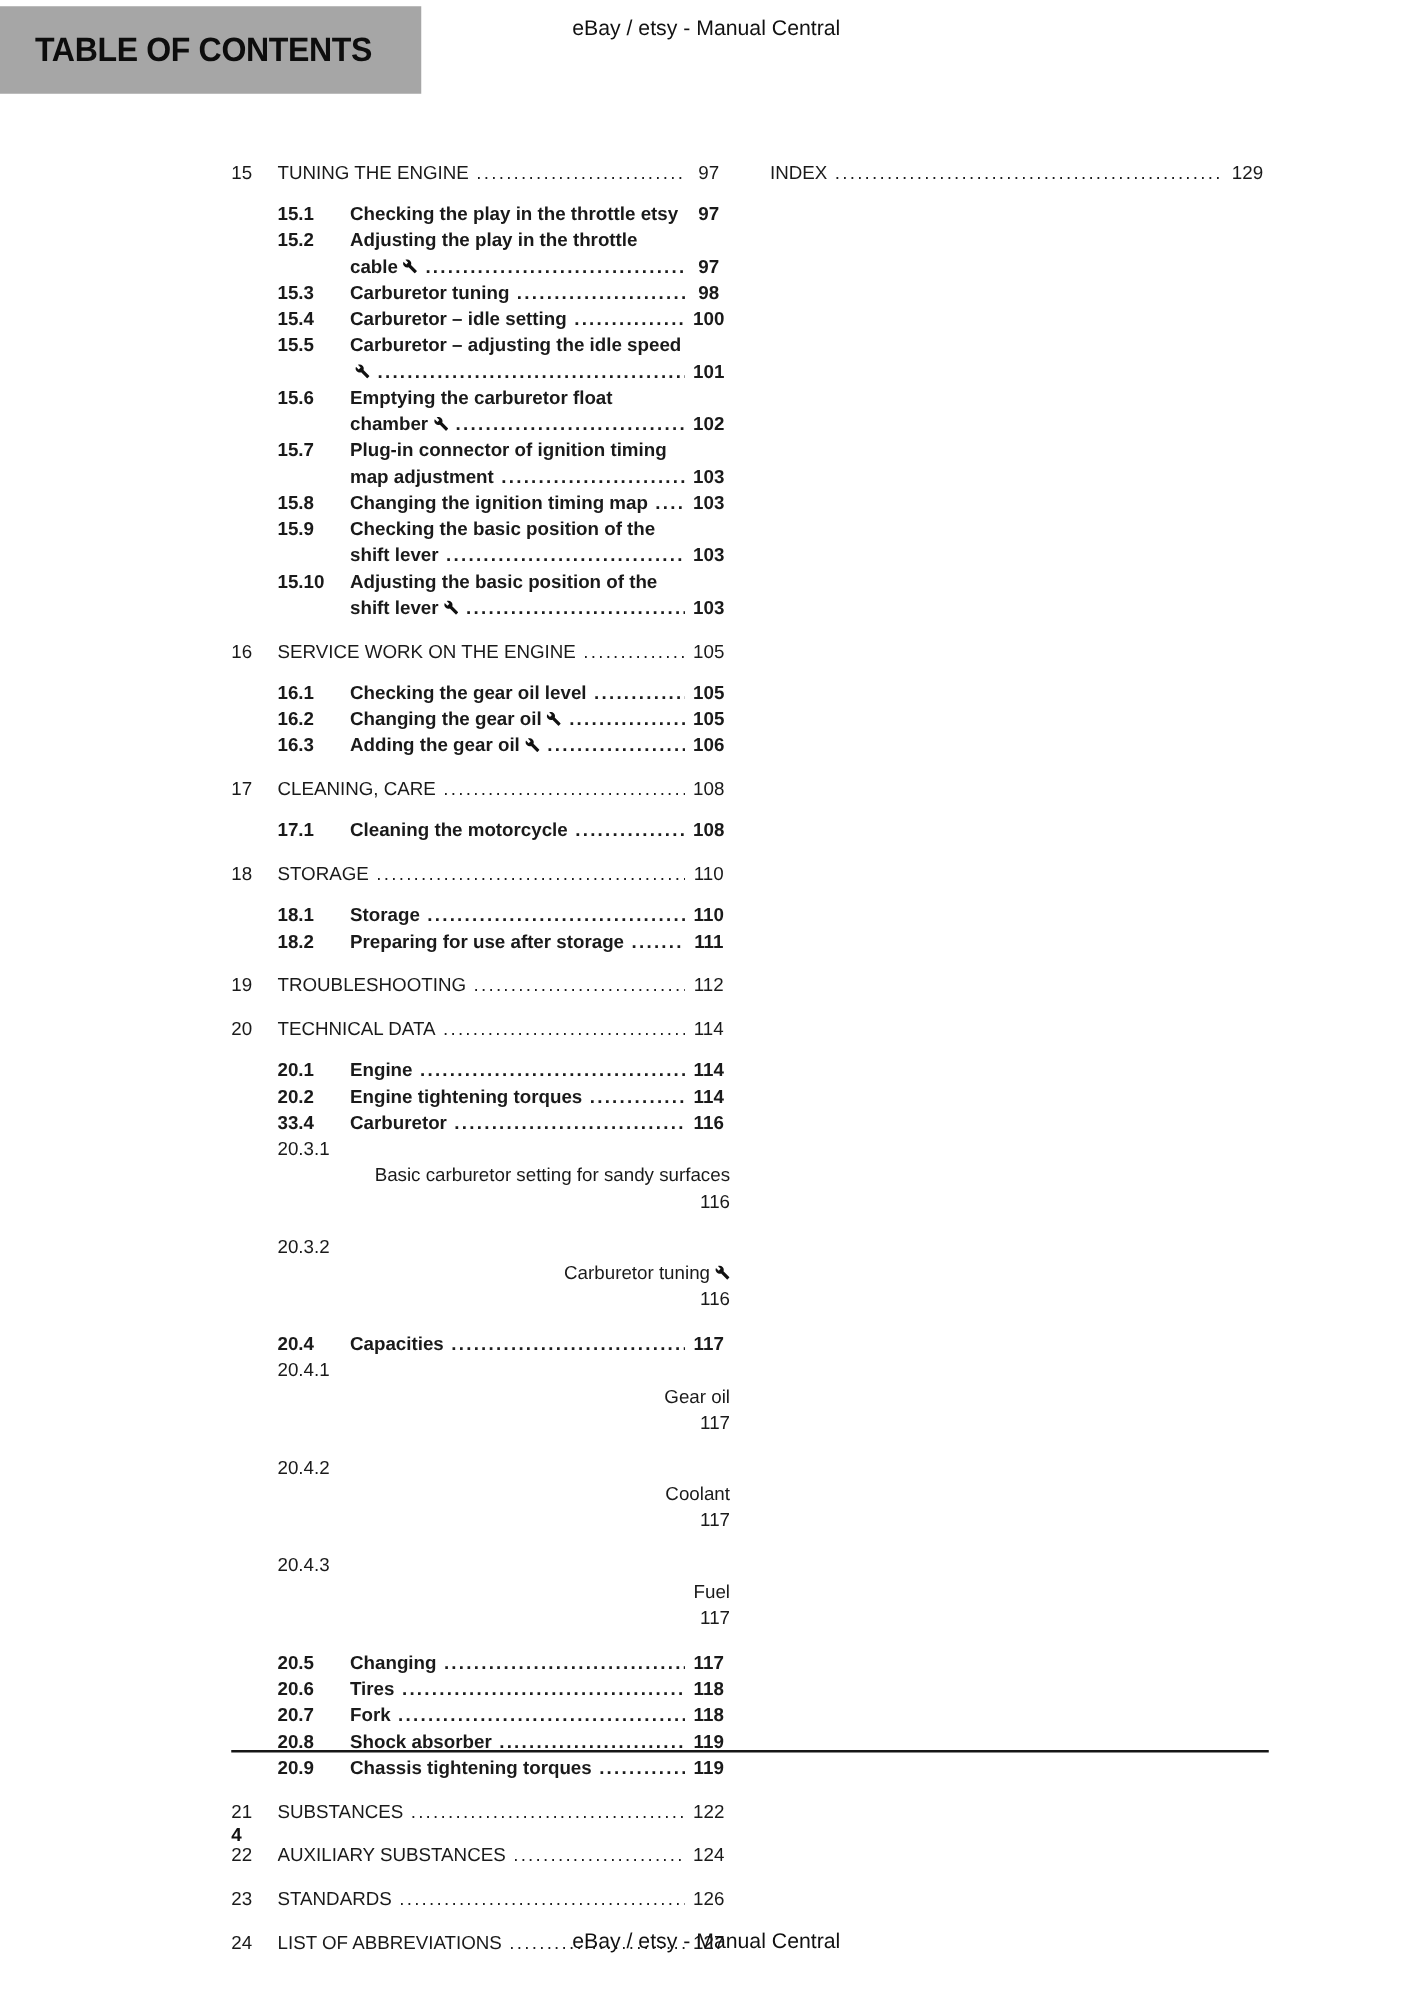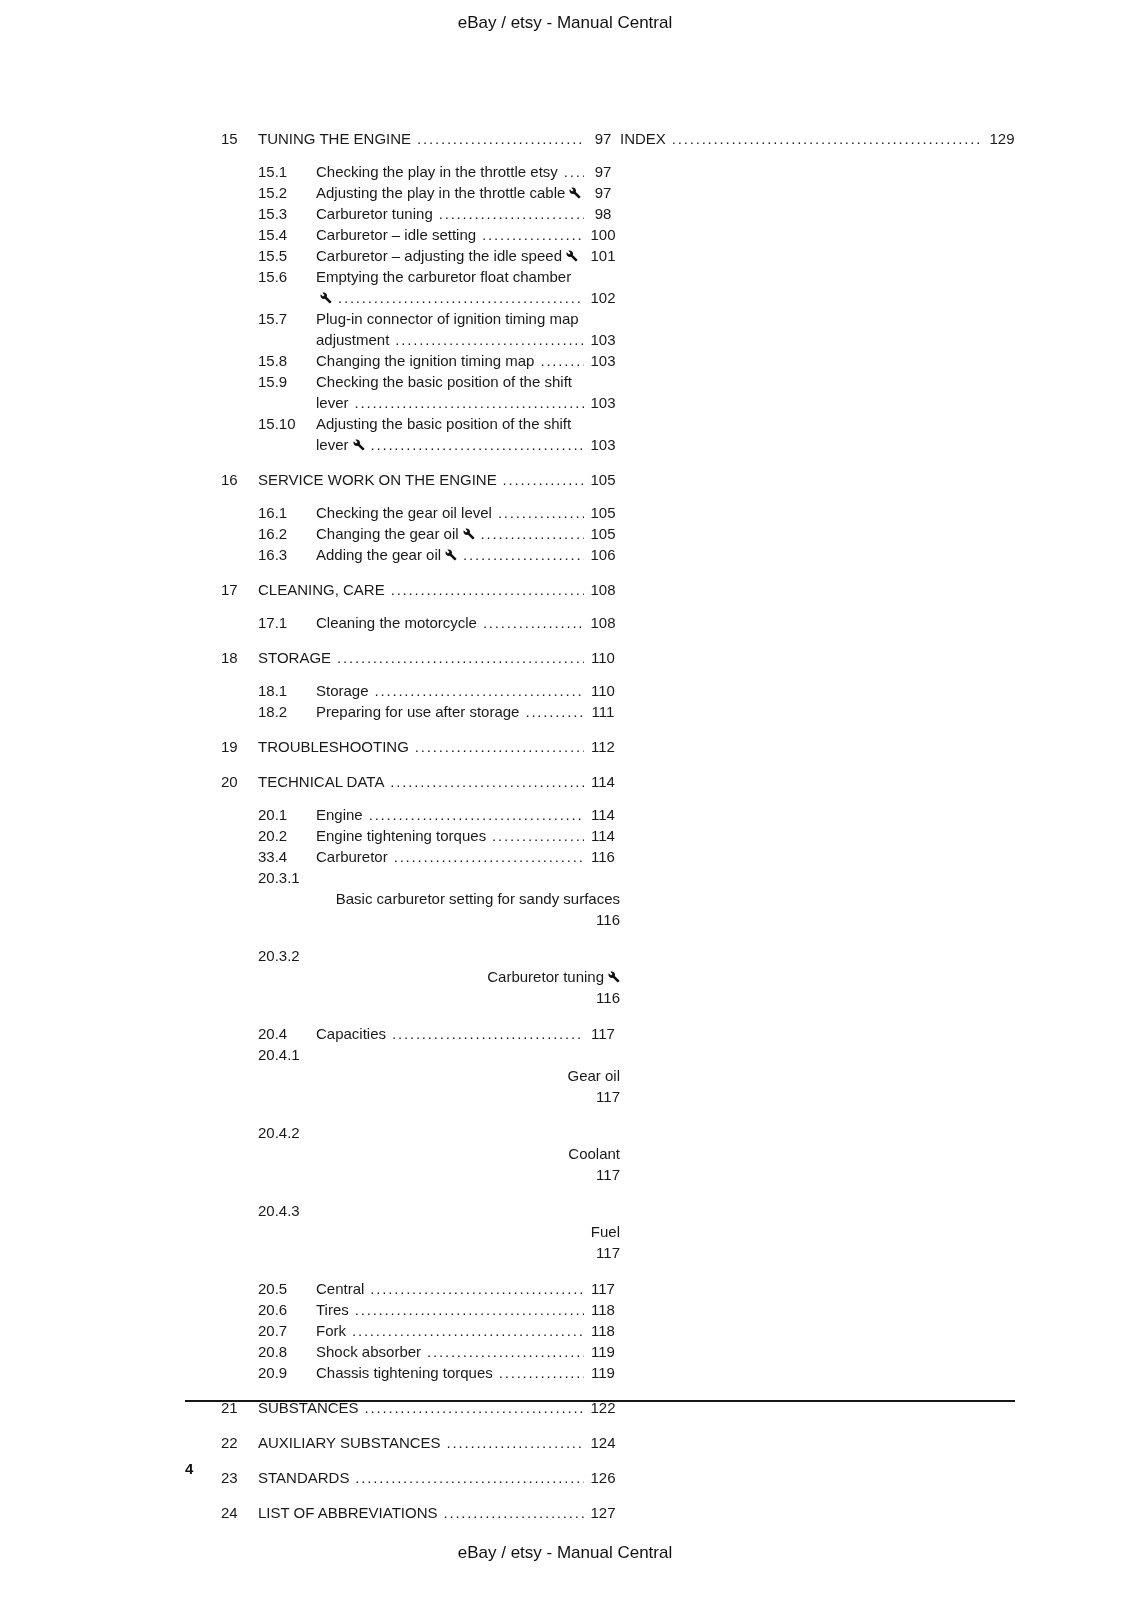"TABLE OF CONTENTS" div.header-box { html: none -> <div> <h1>TABLE OF CONTENTS</h1> </div> }
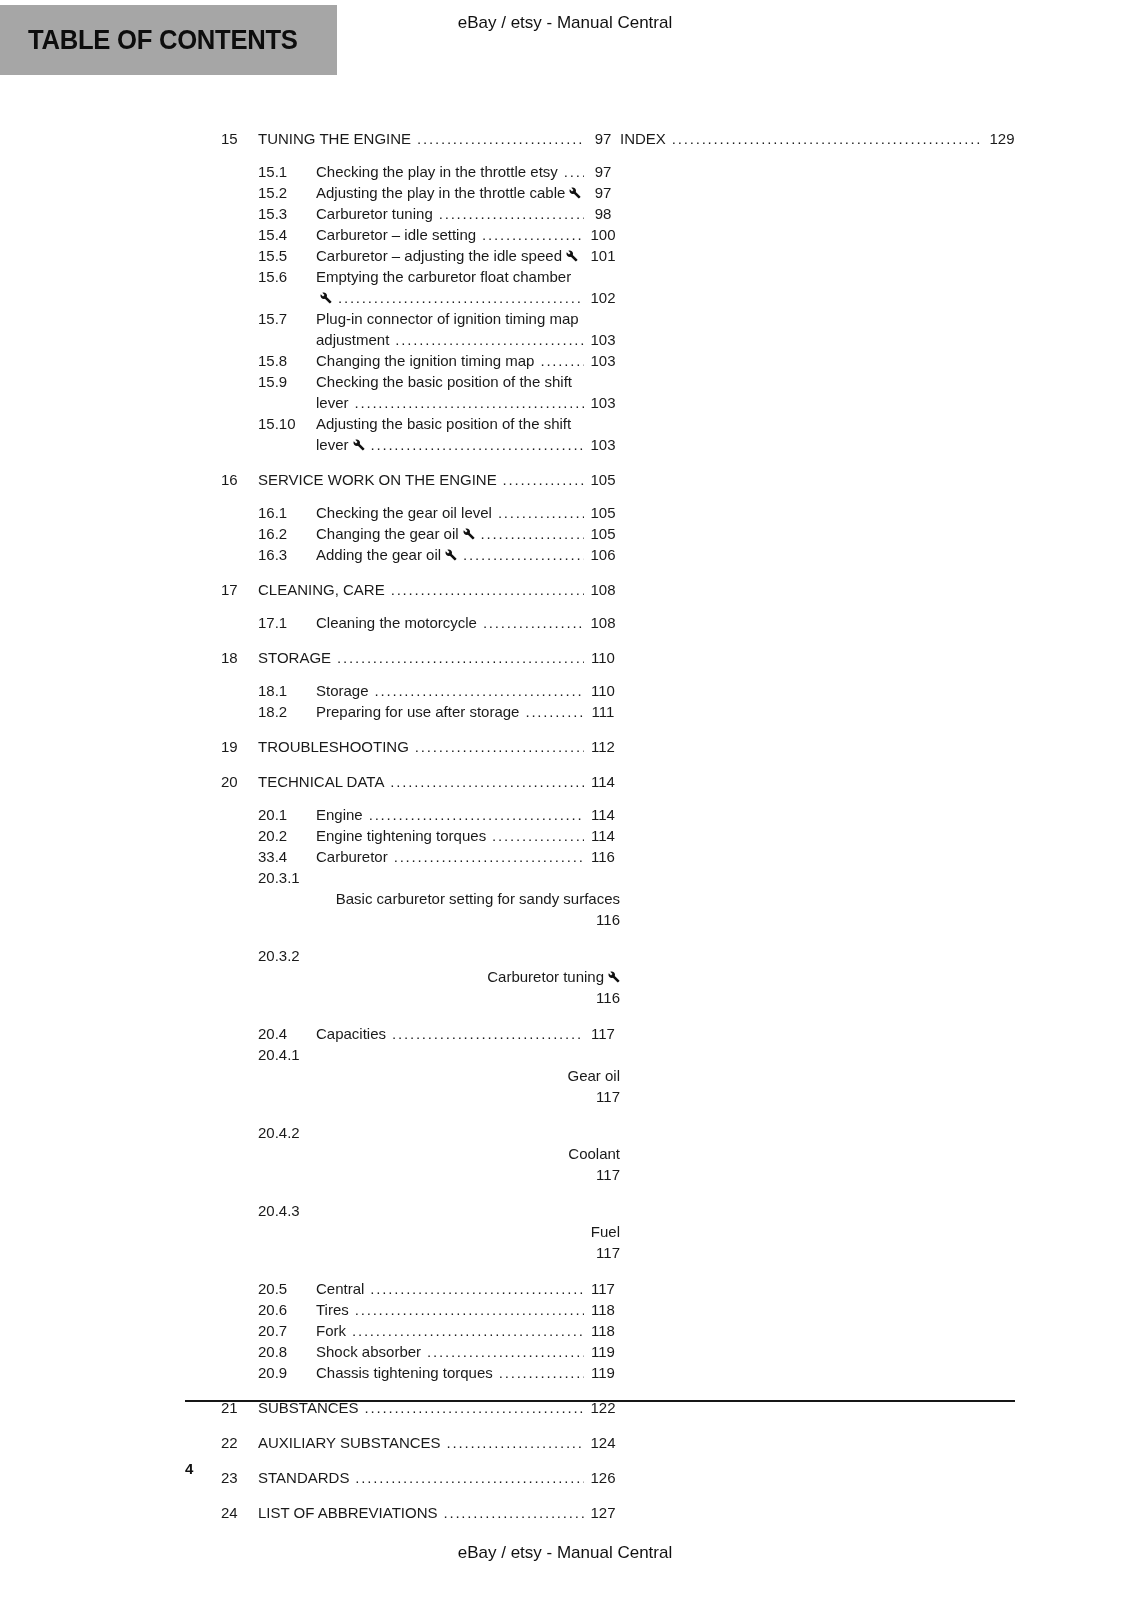"15" .content { gap: none -> 32px; margin-left: 36px -> none }
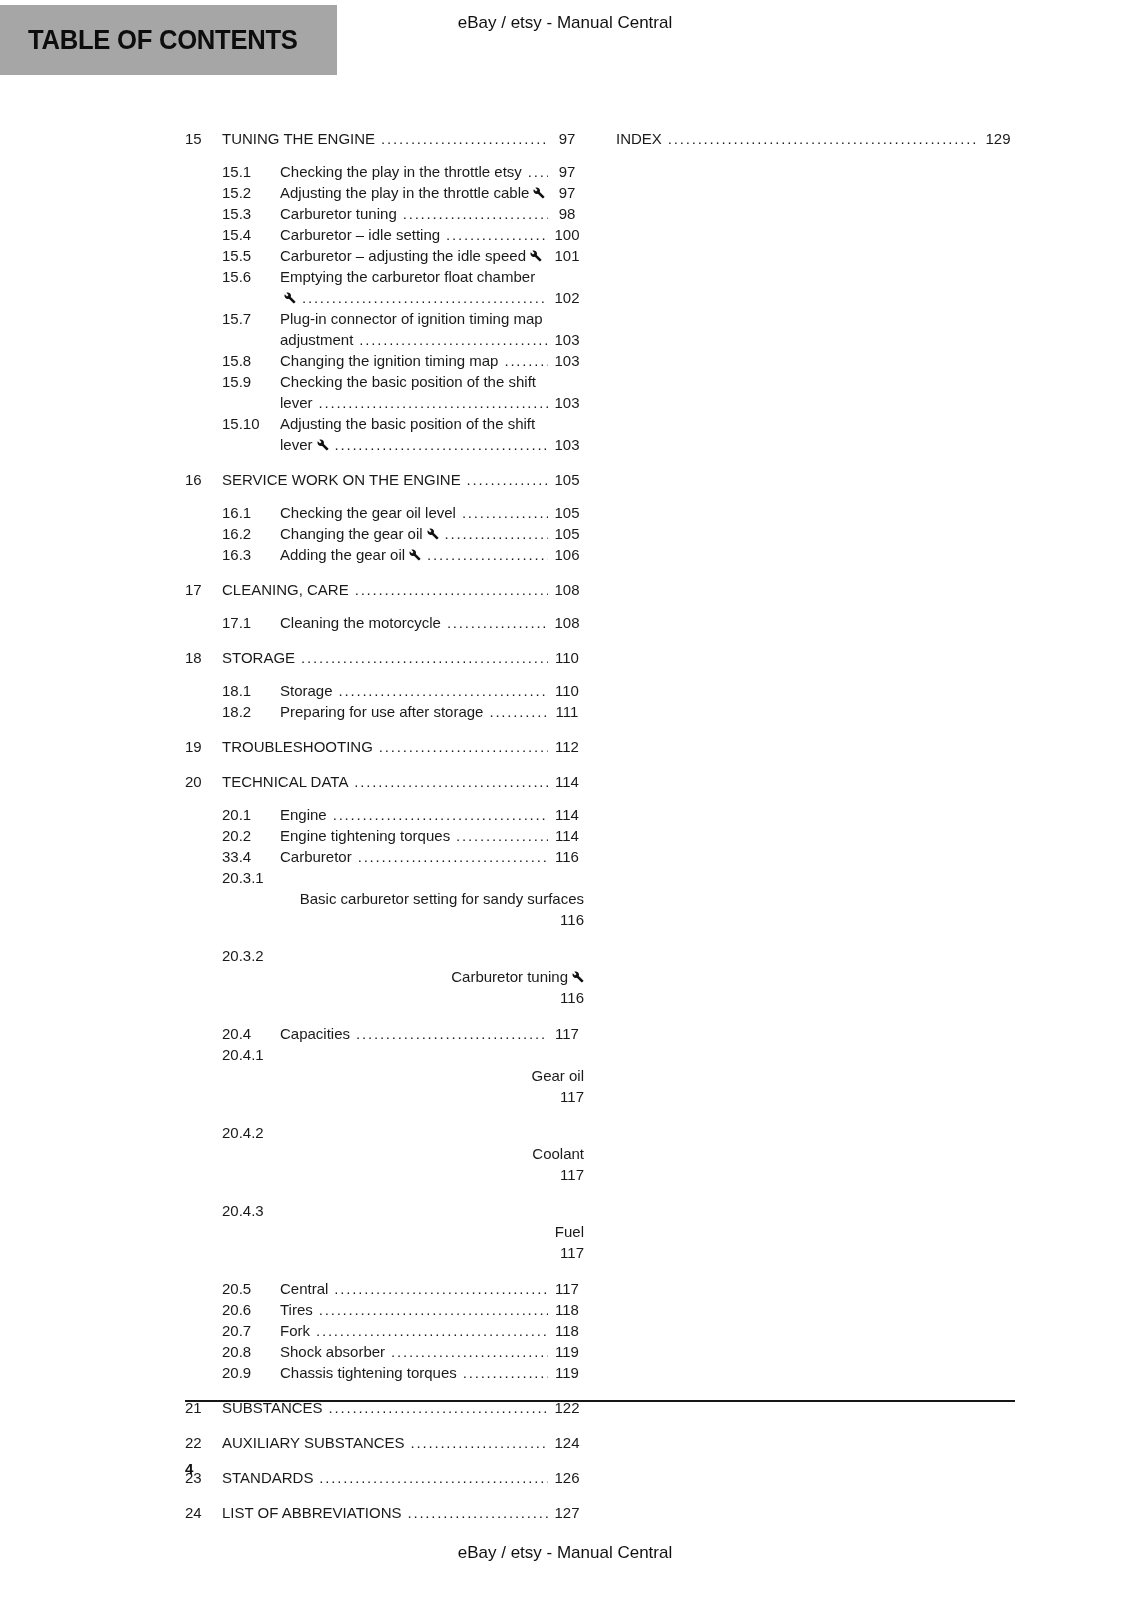"15.1" .lvl2 { font-weight: none -> bold }
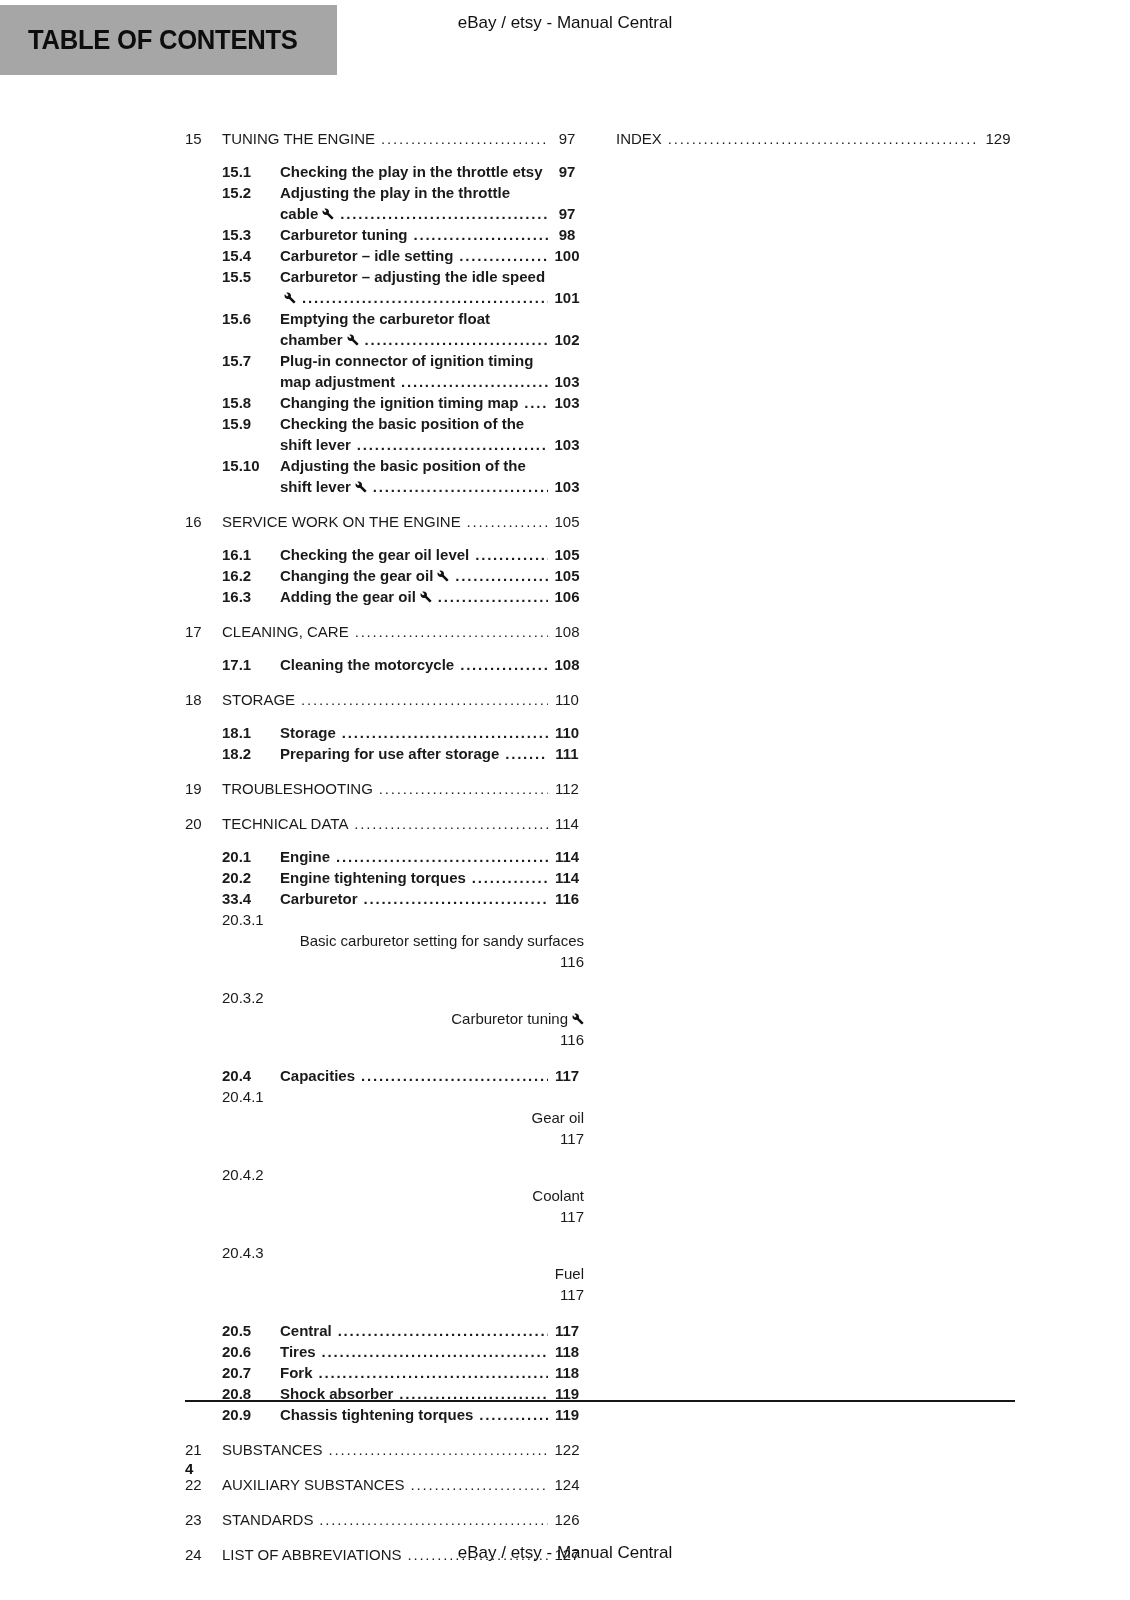"Central" span.ttl { text: Central -> Changing }
